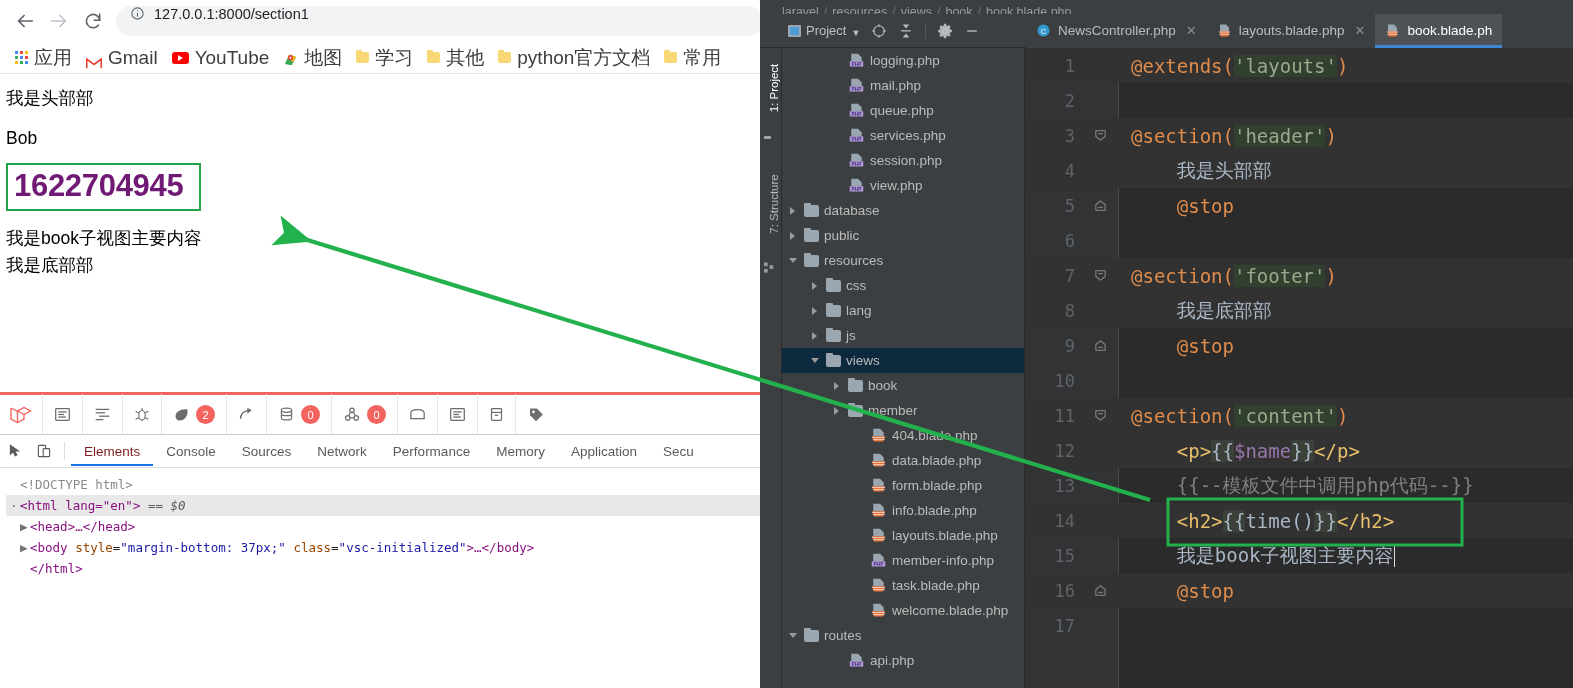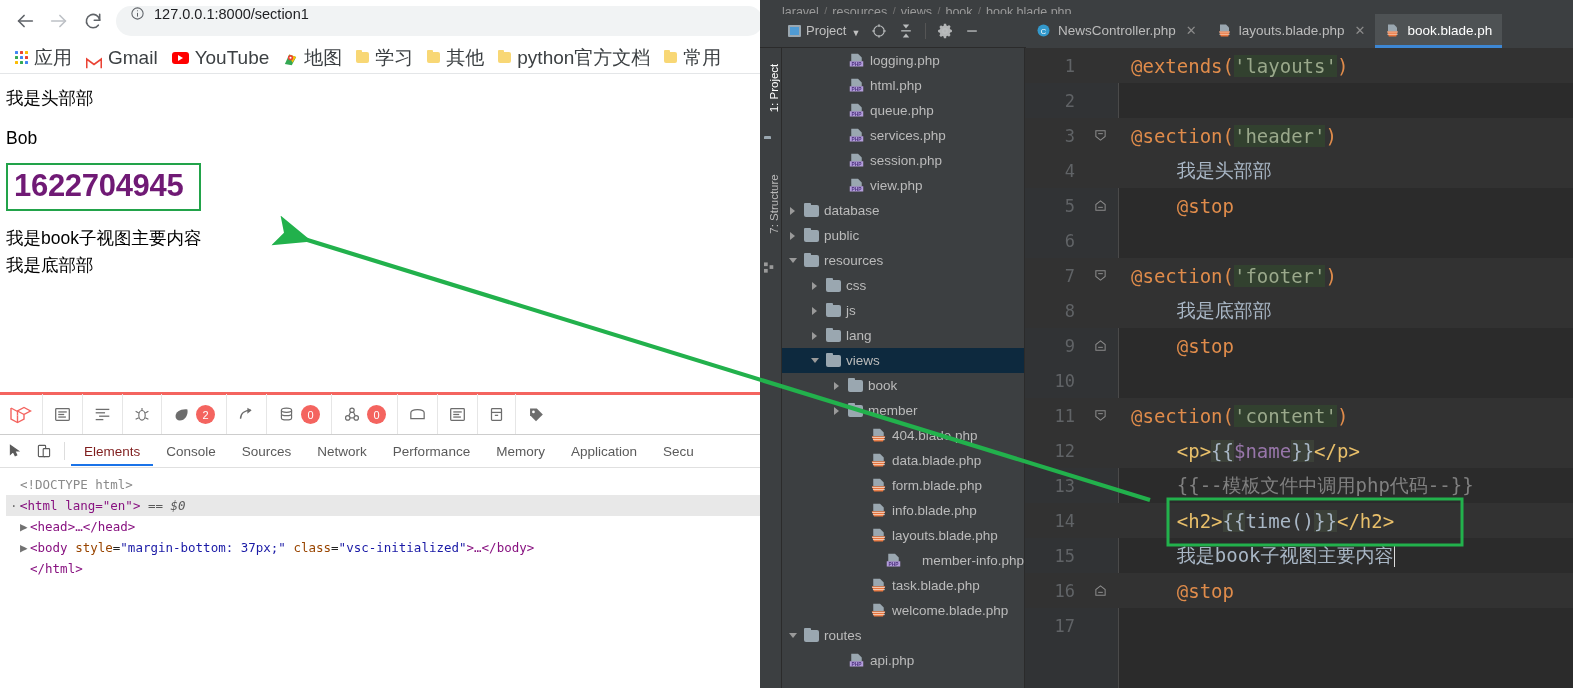"html.php" span { text: html.php -> mail.php }
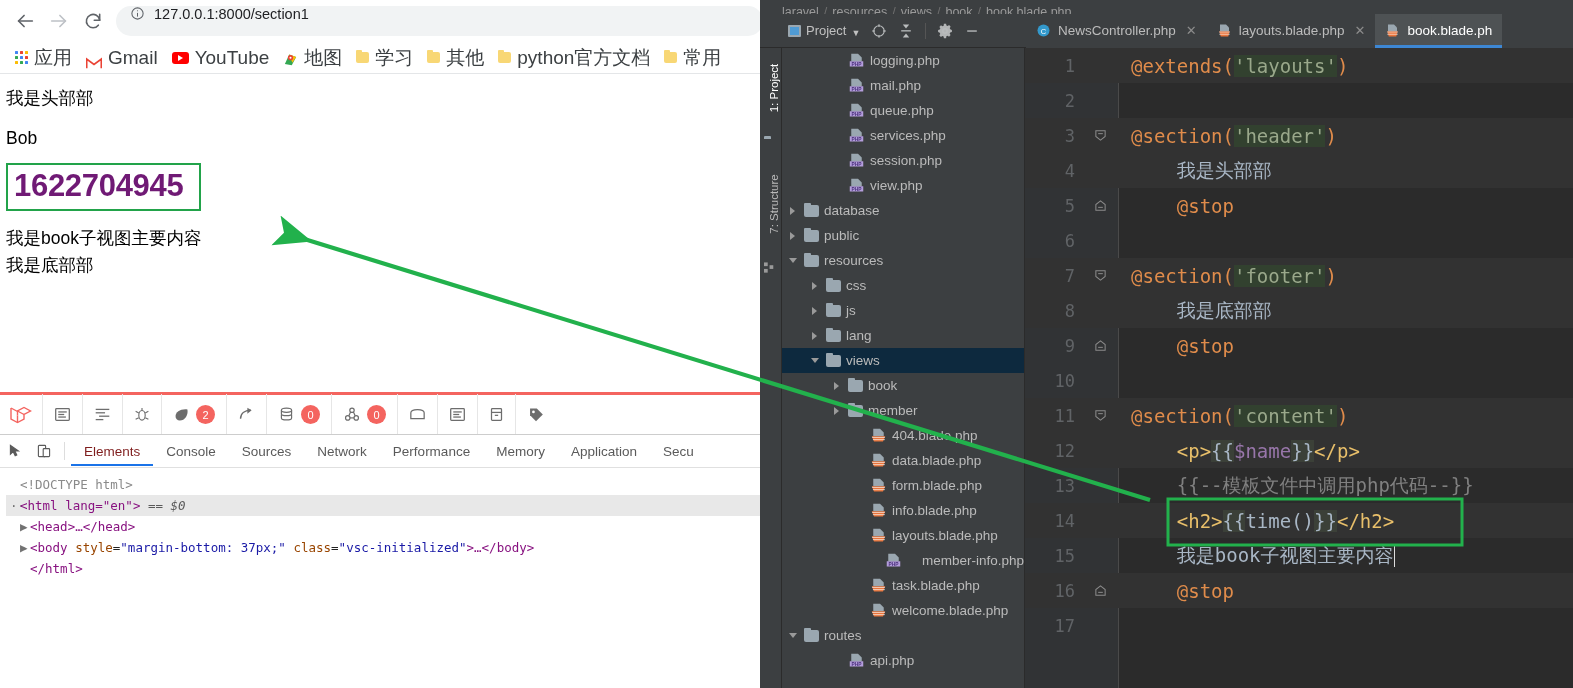"js" div.trow { order: before "lang" -> after "lang" }
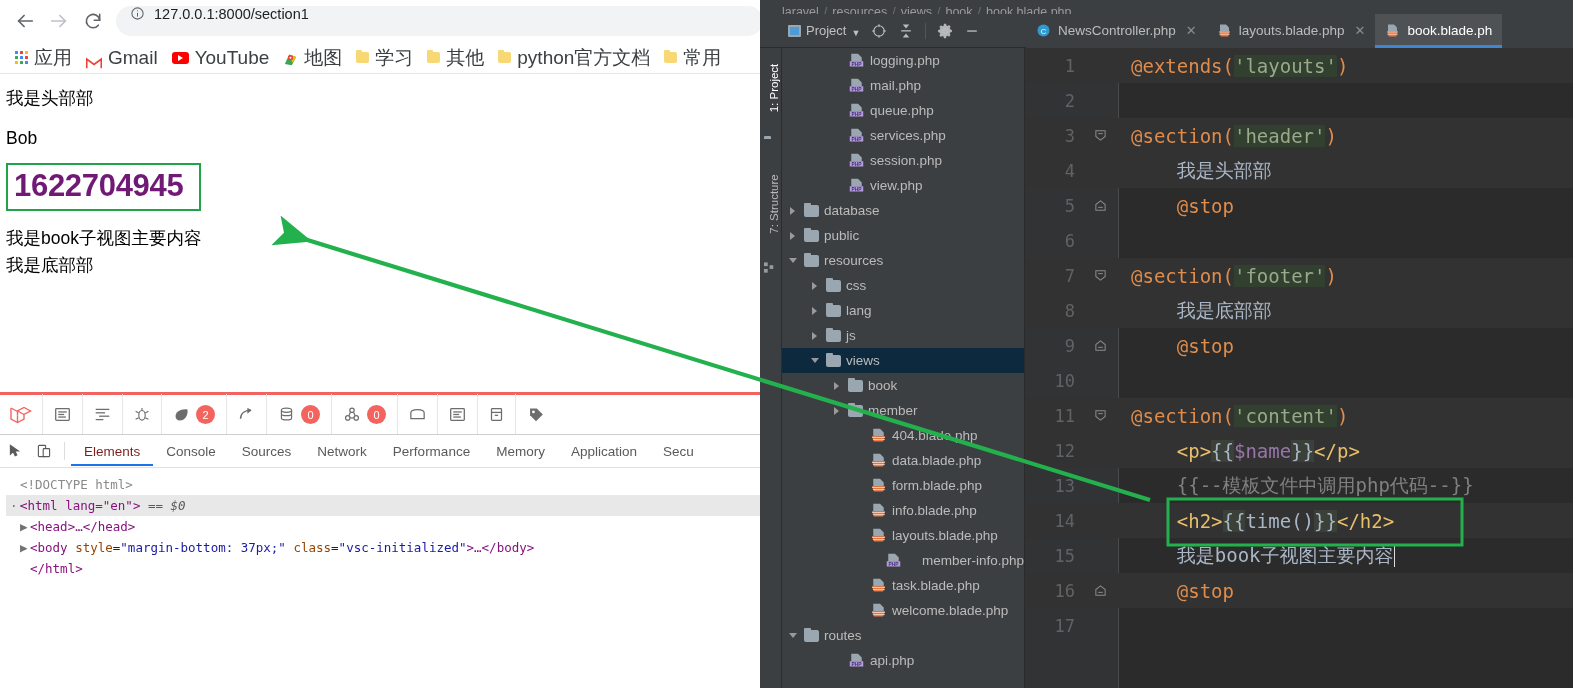"member-info.php" div.trow { justify-content: space-between -> none }
